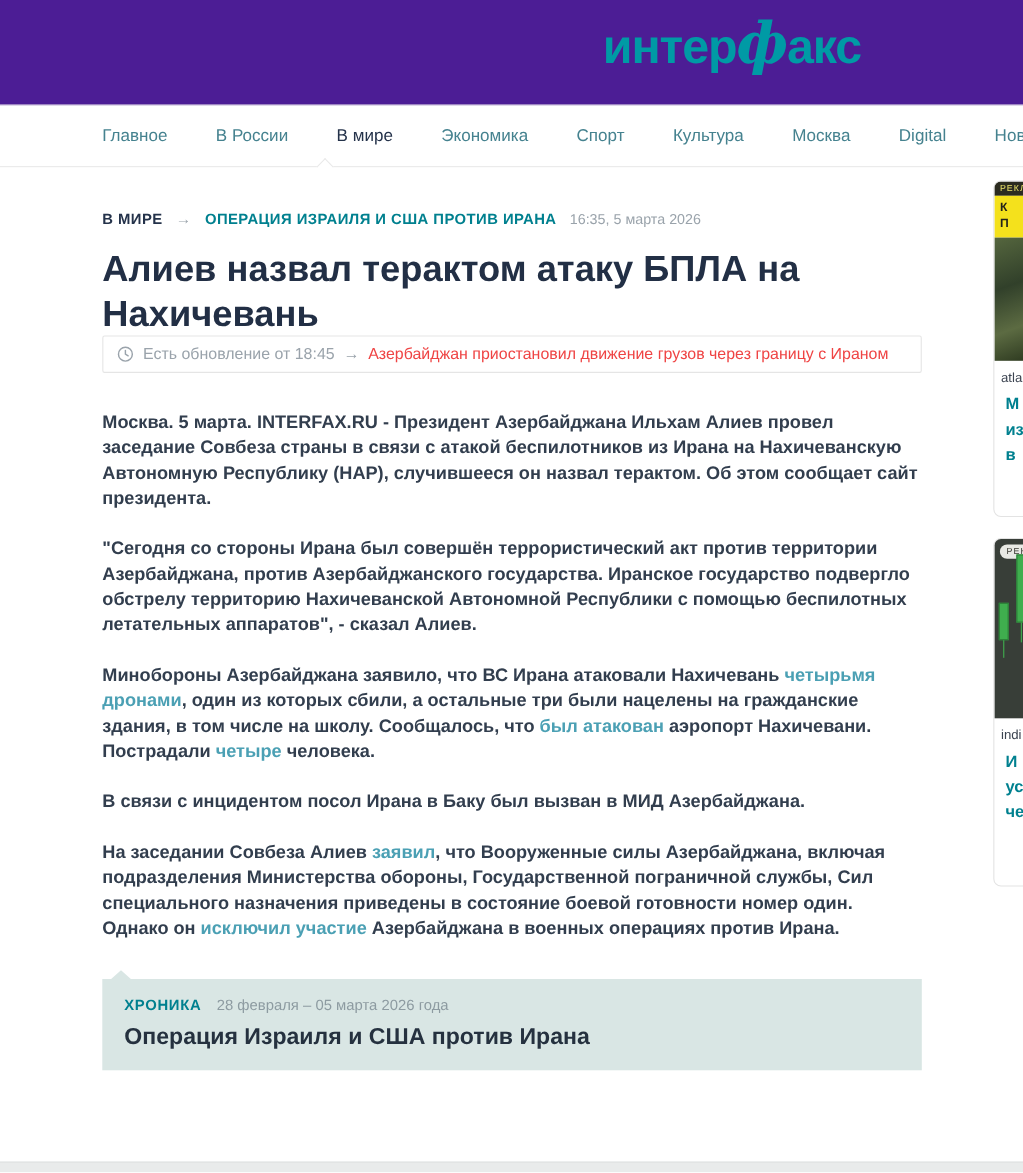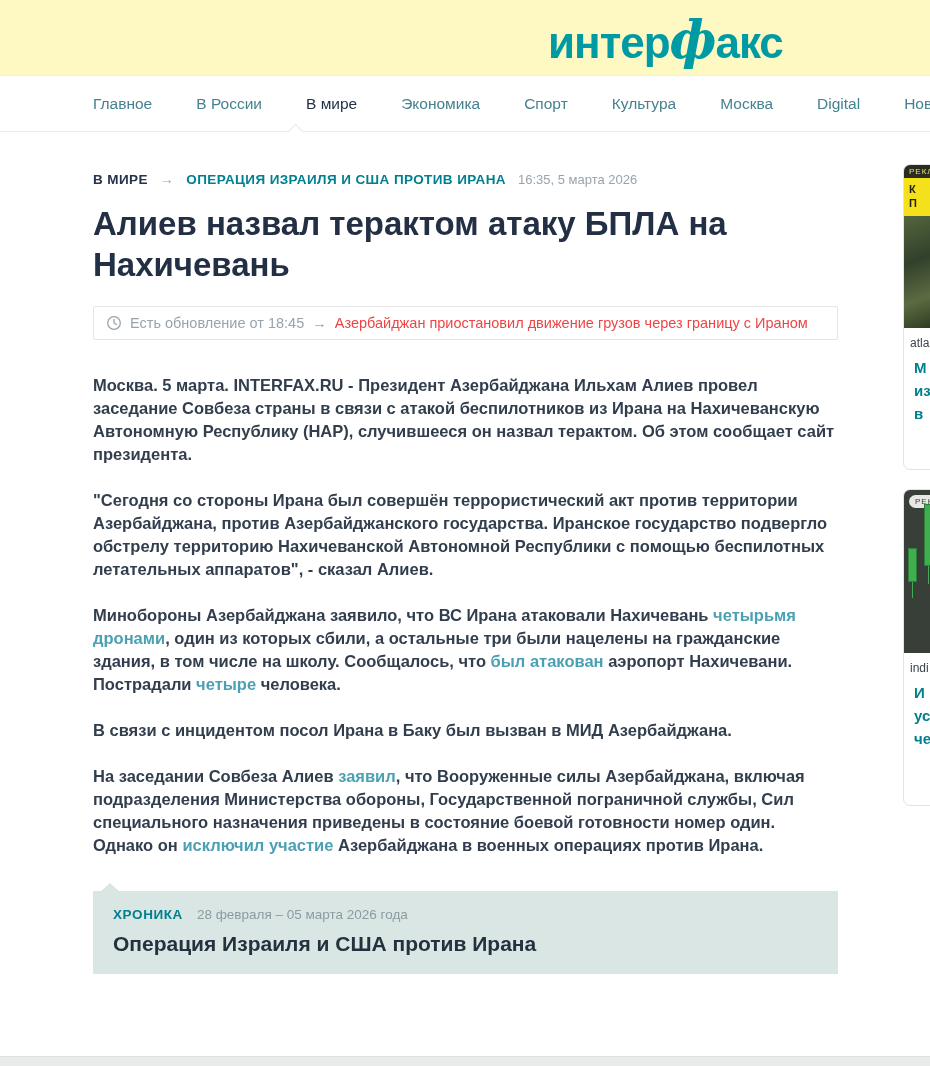"интерфакс" .header { background: #fef9c3 -> #4c1d95; height: 76px -> 96px }
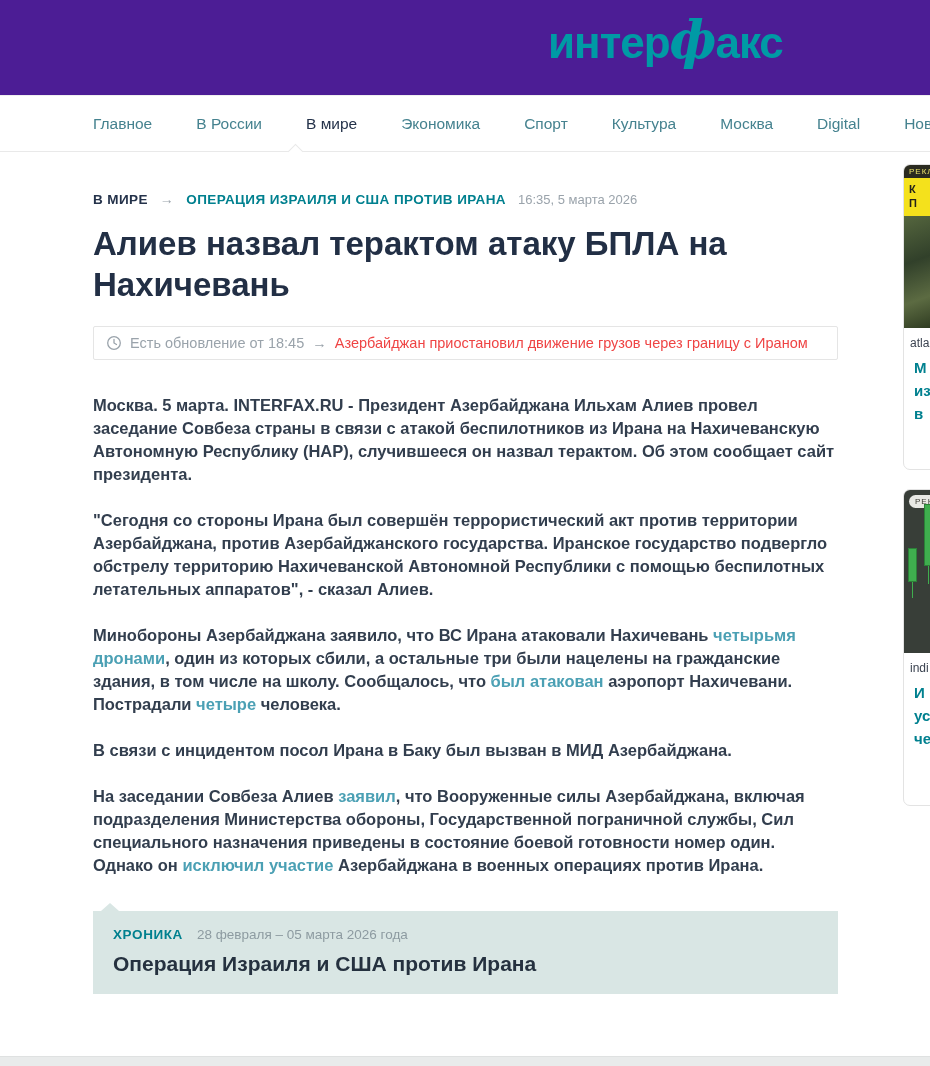"Есть обновление от 18:45" .update-box { margin-top: 21px -> none }
